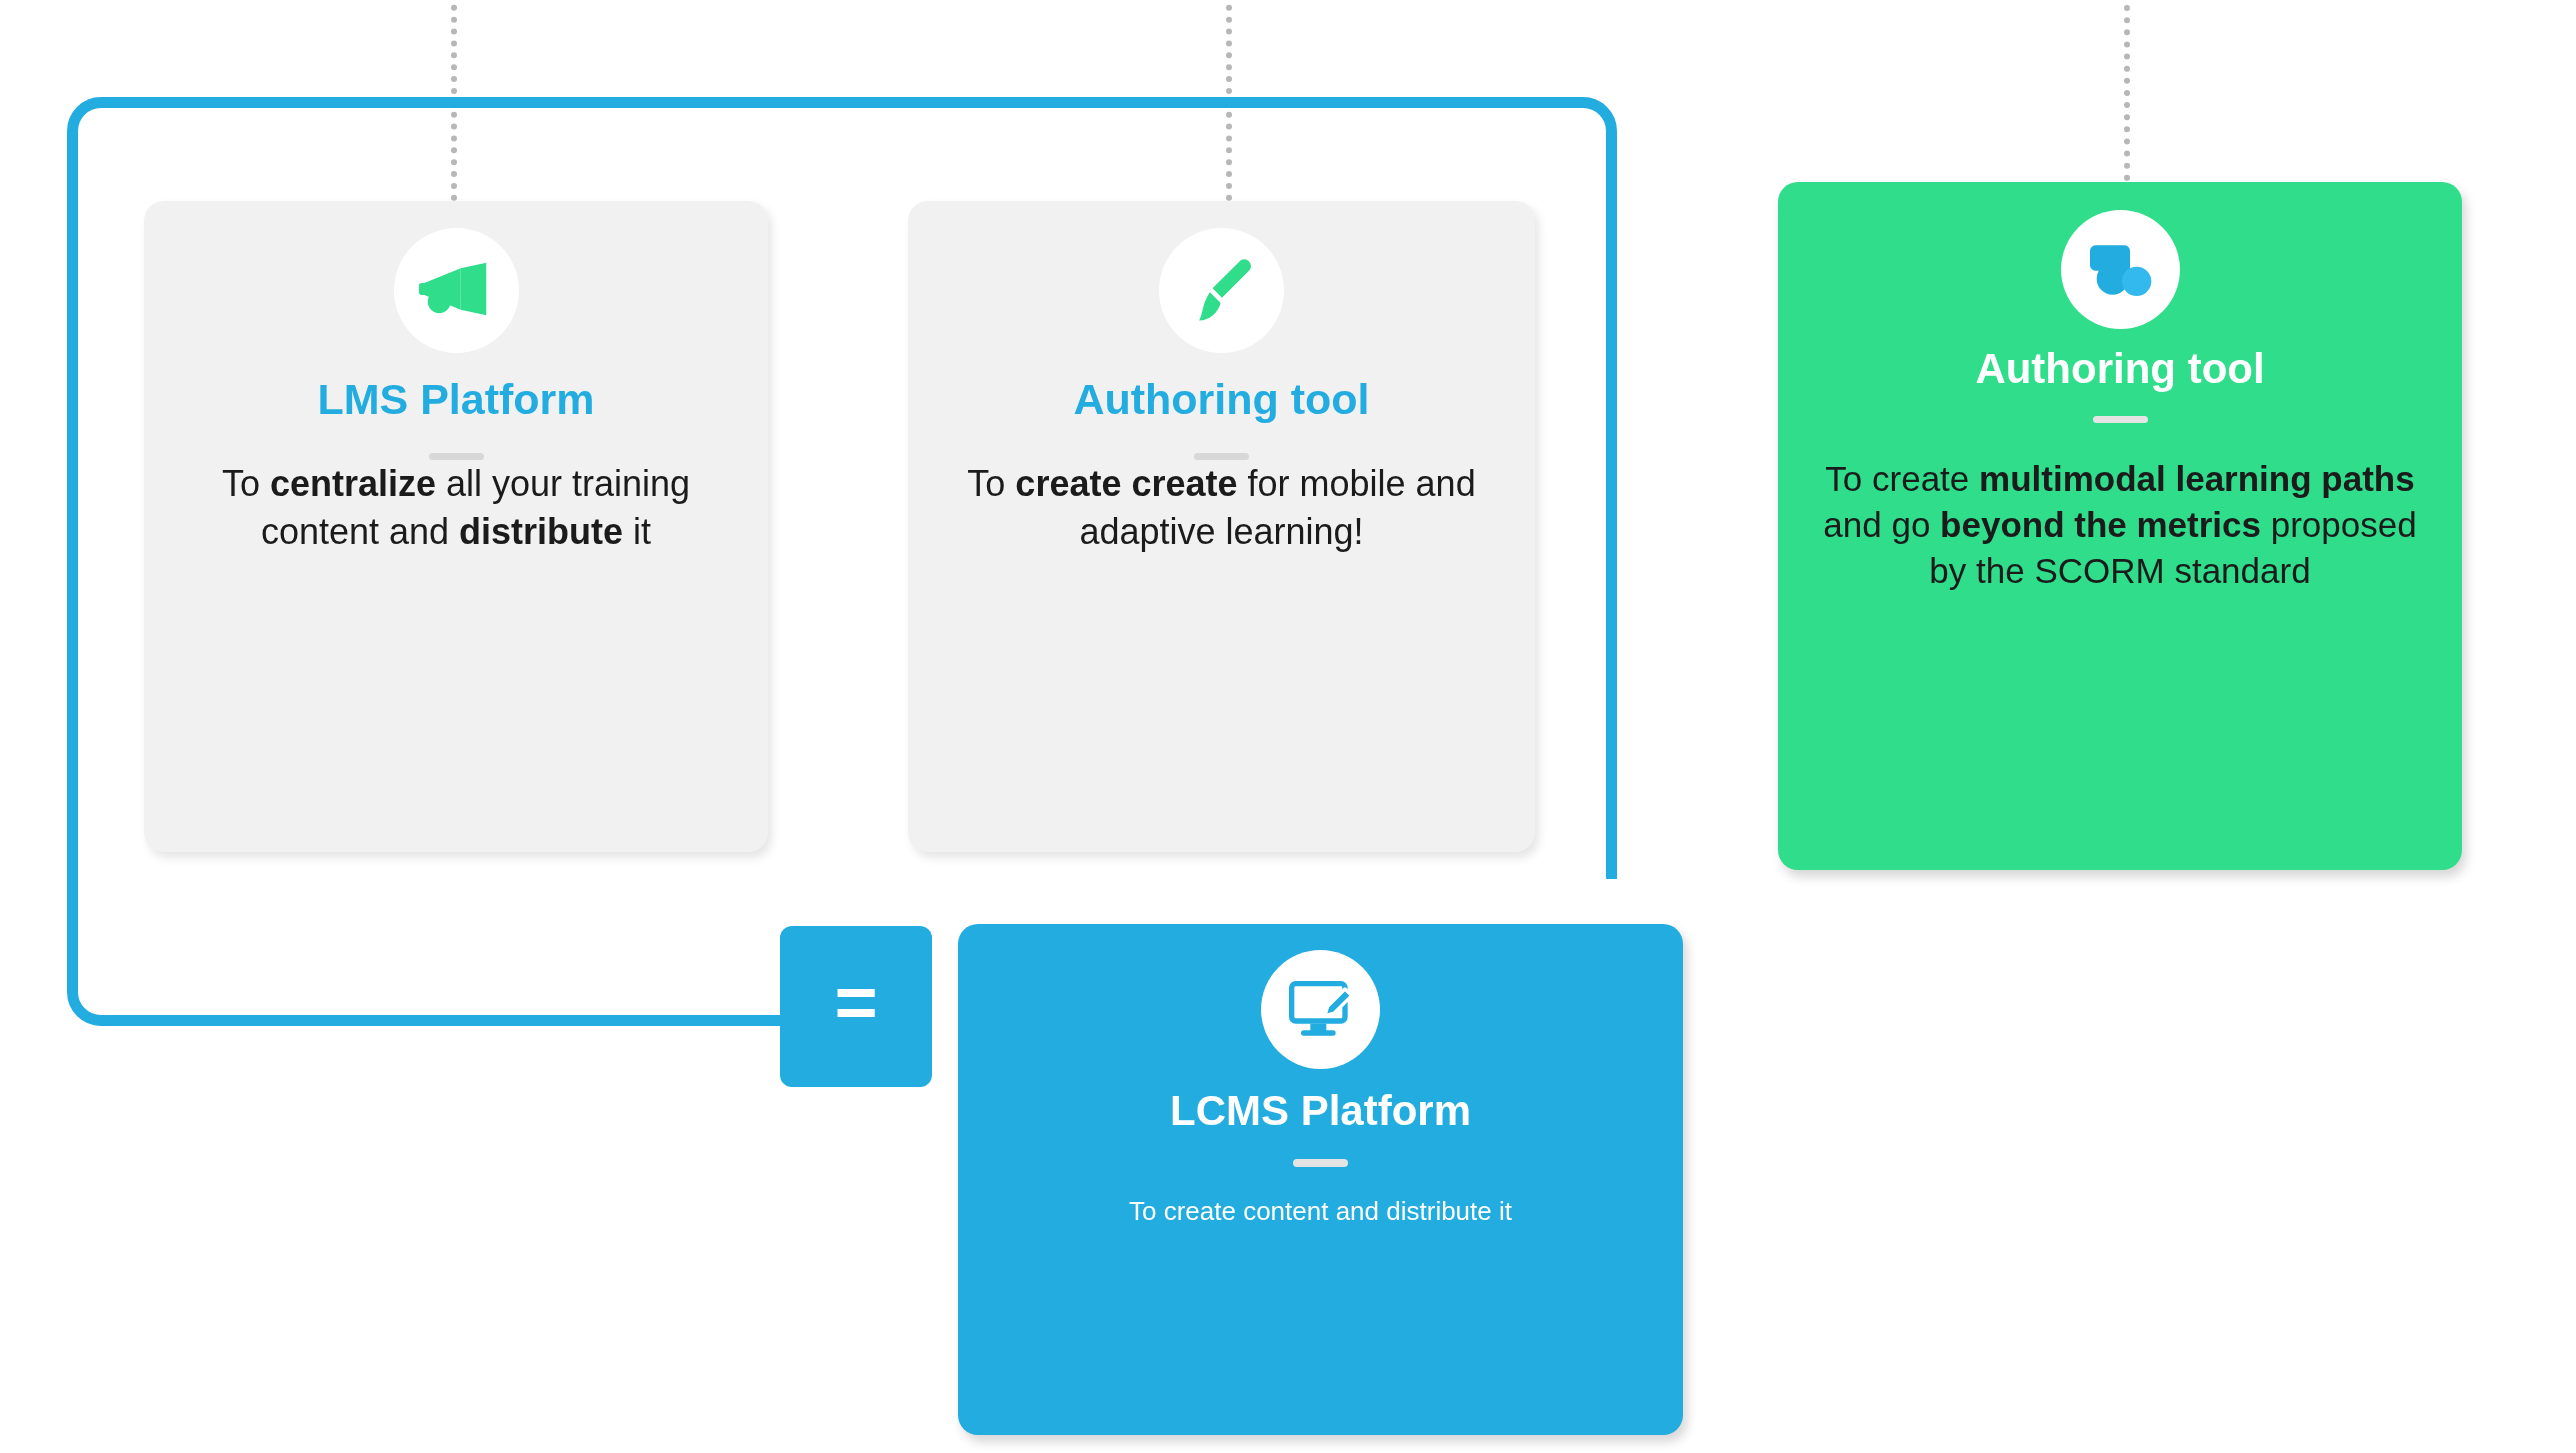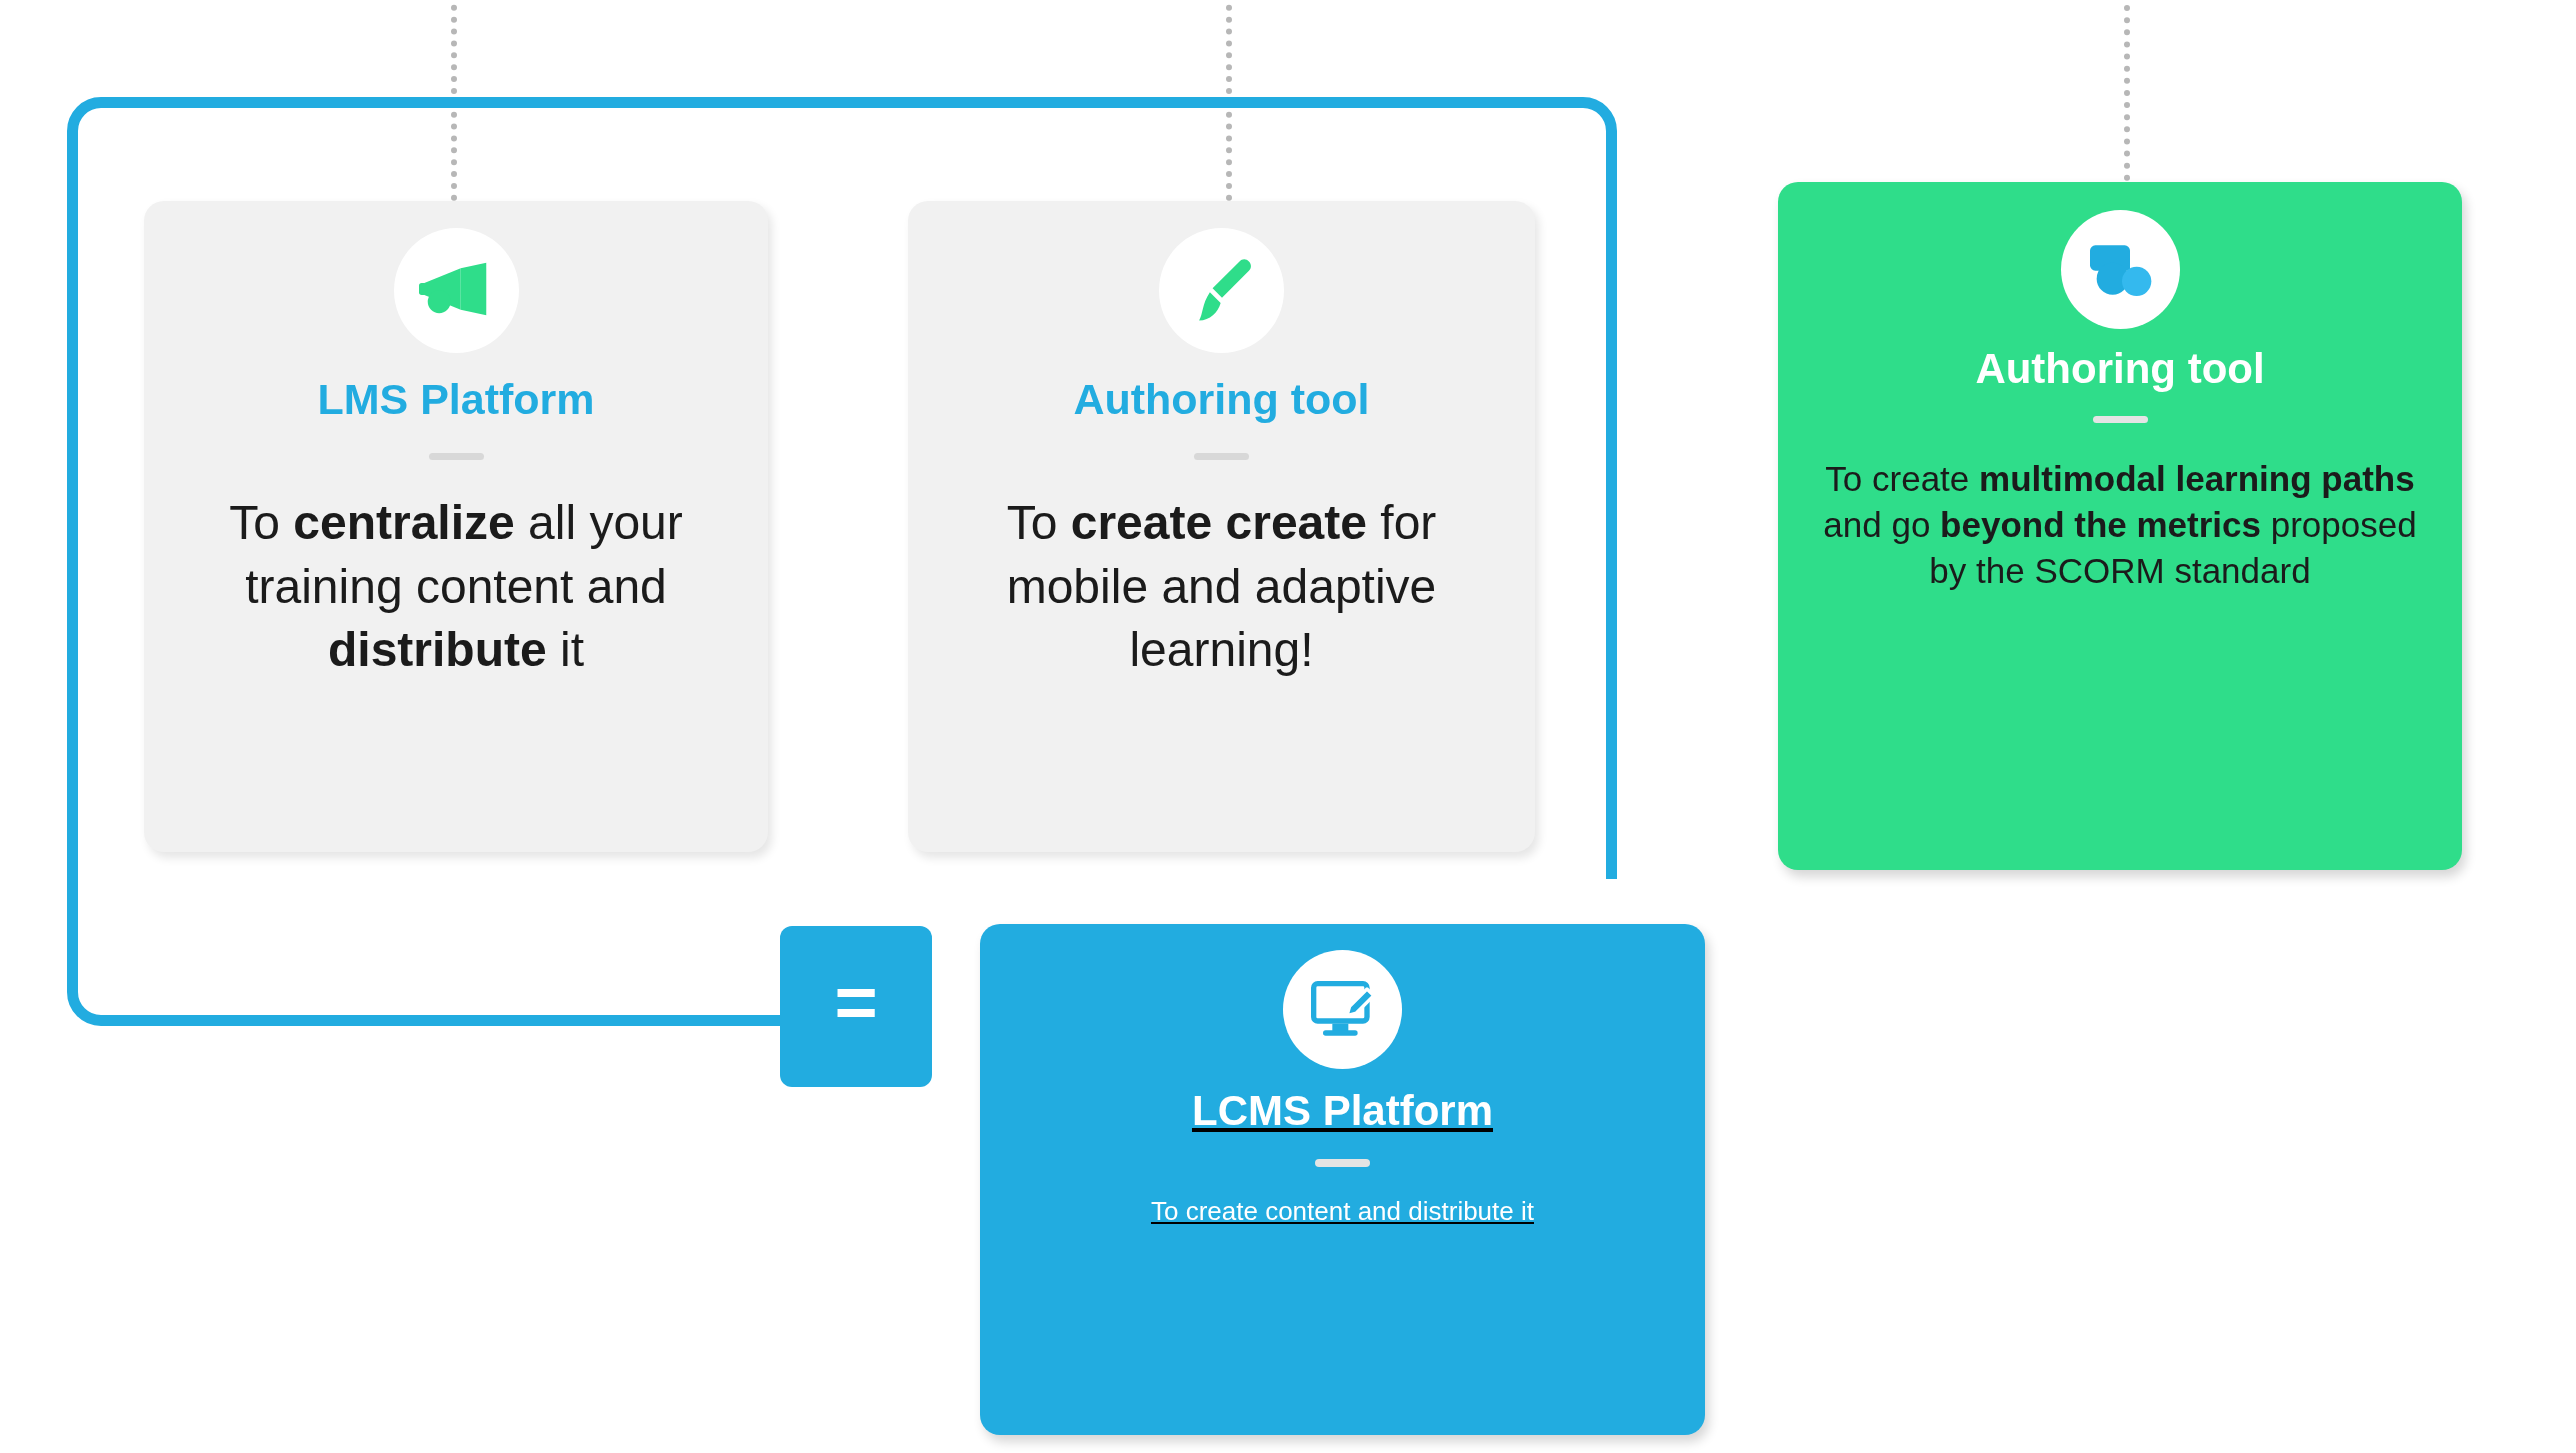"To centralize all your training" .card-body { font-size: 48px -> 36px; margin-top: 31px -> none }
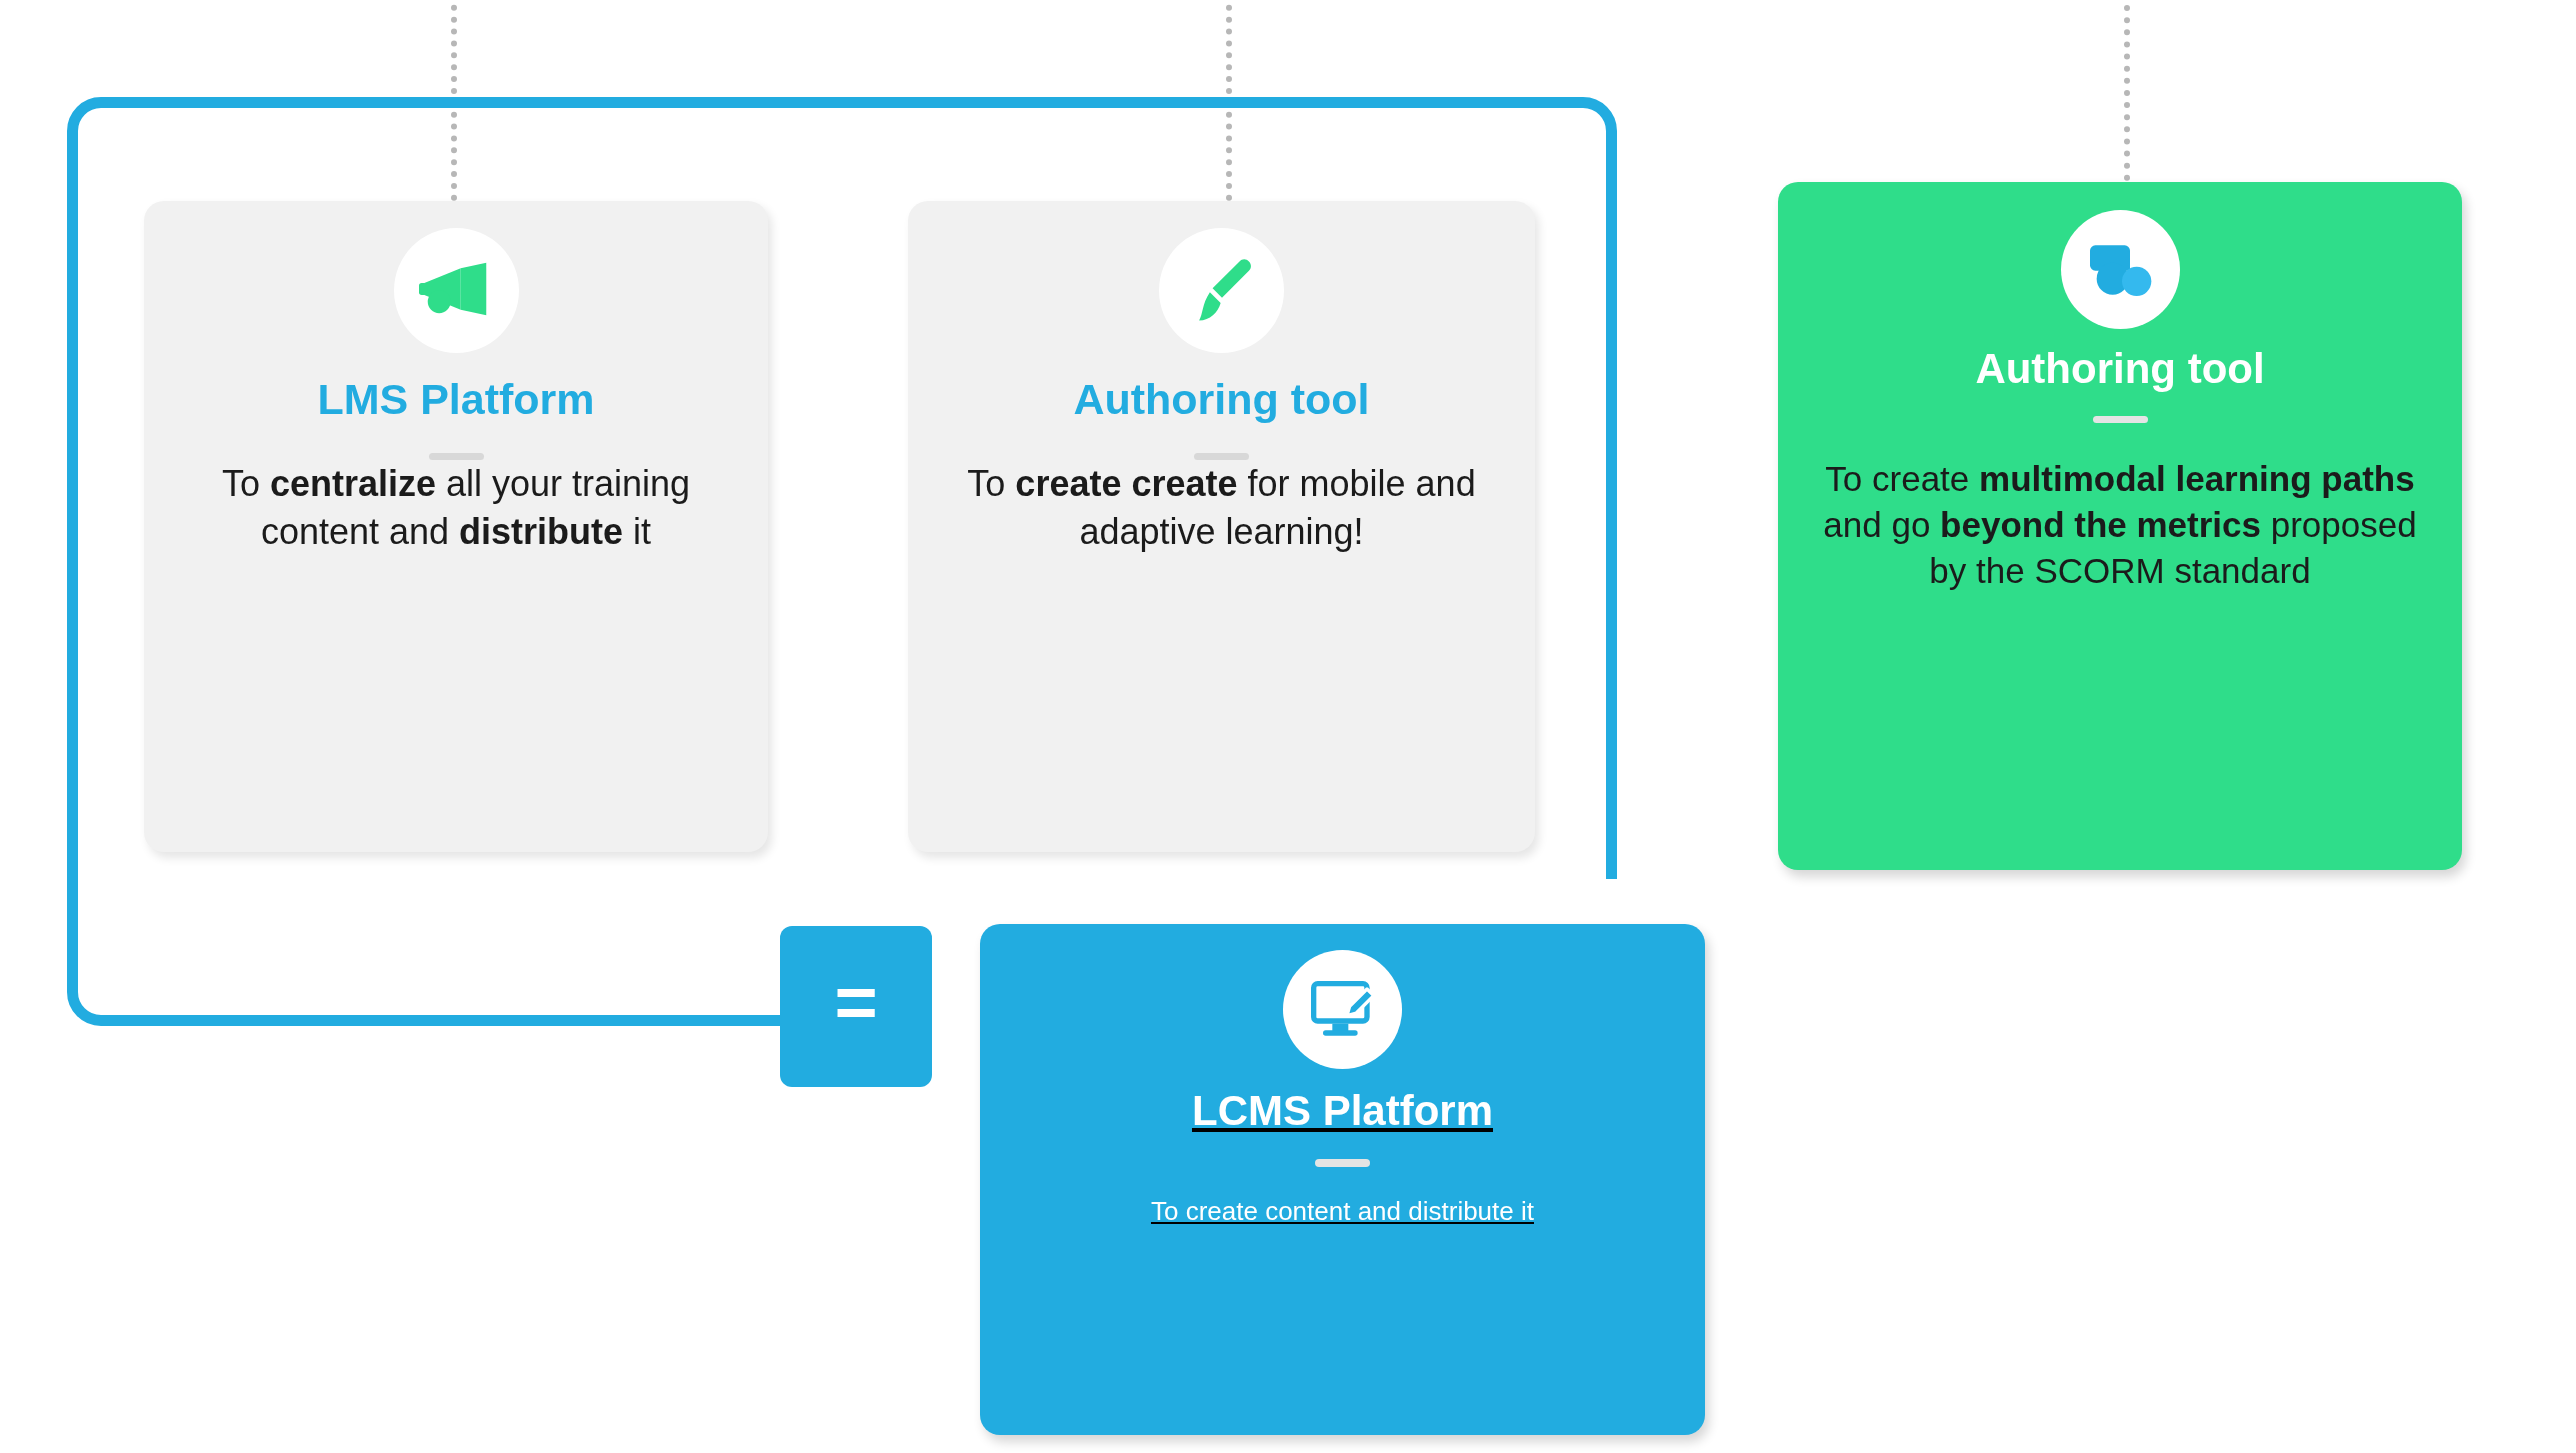"LCMS Platform" #card-lcms { left: 980px -> 958px; text-decoration: underline -> none }
